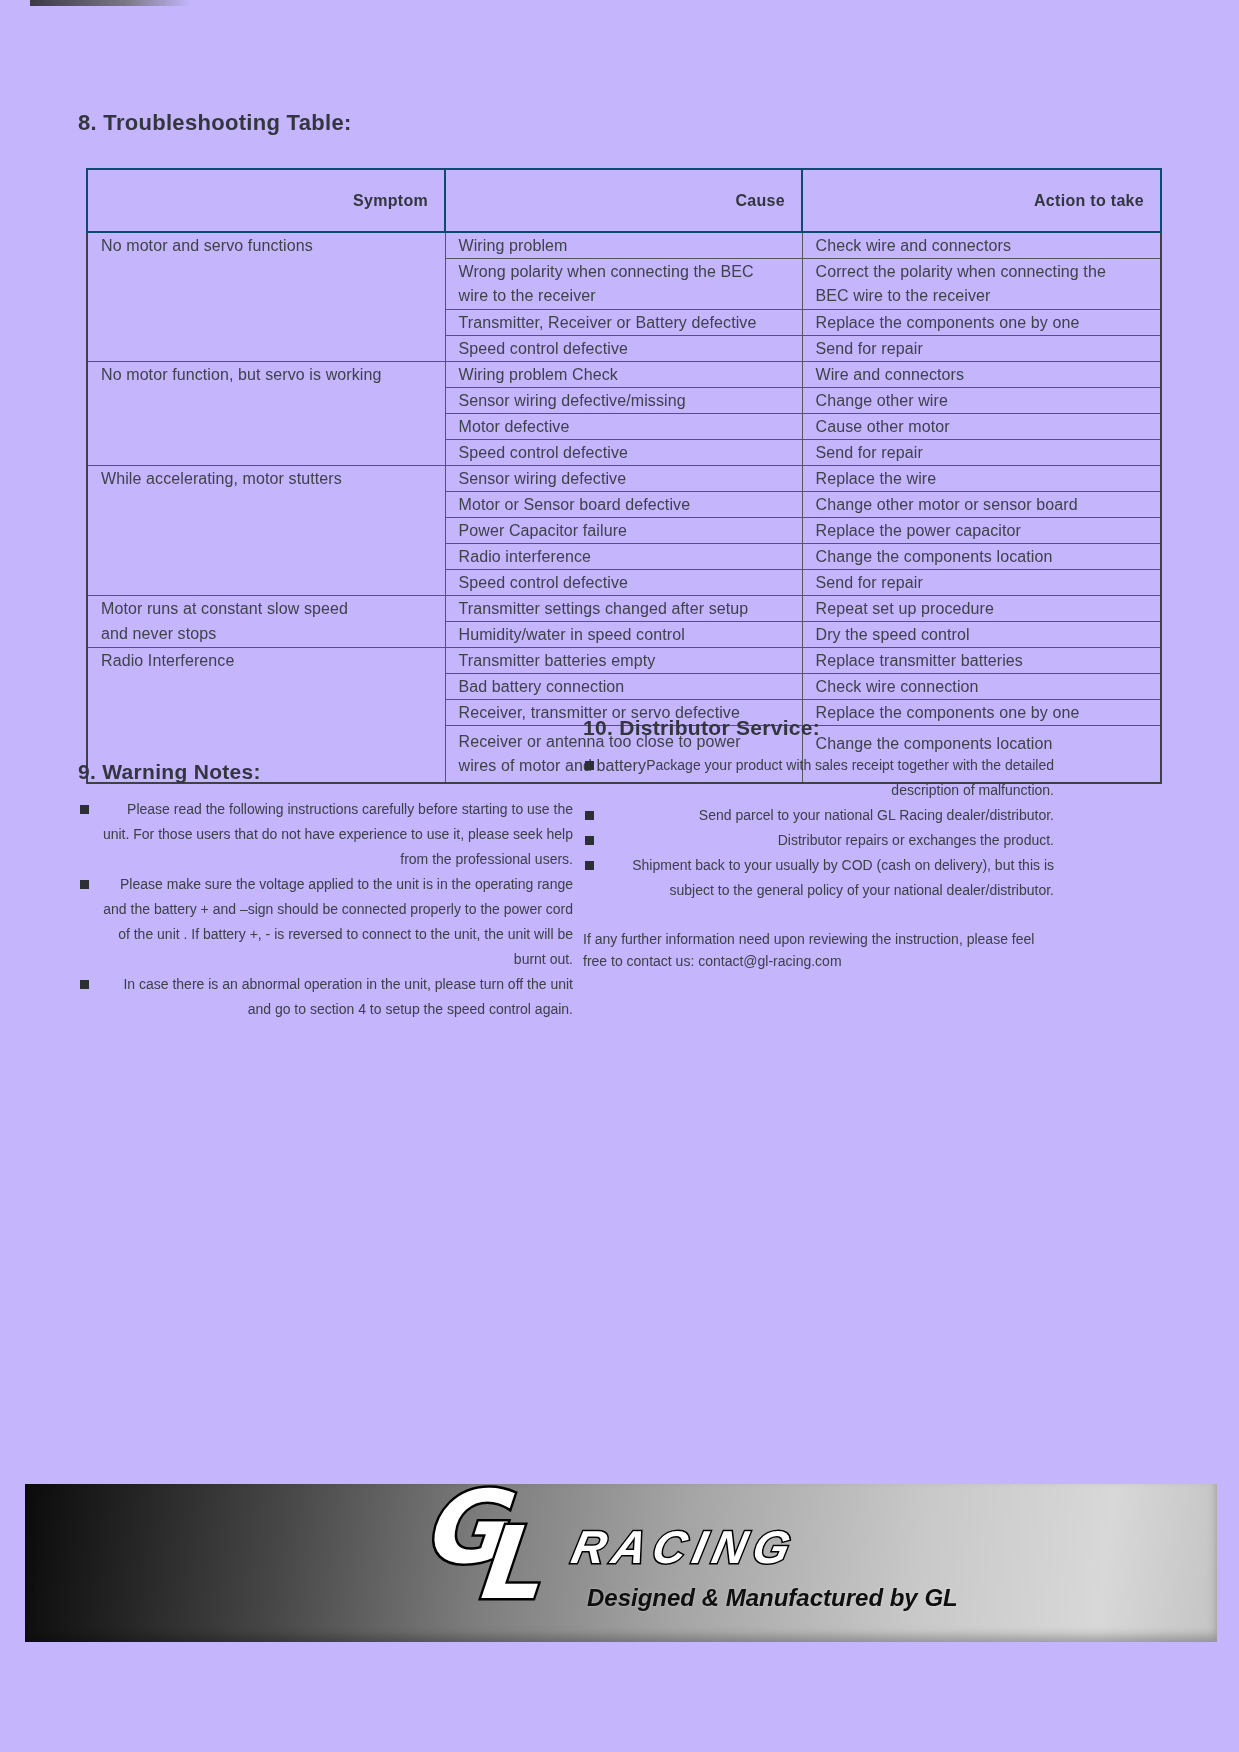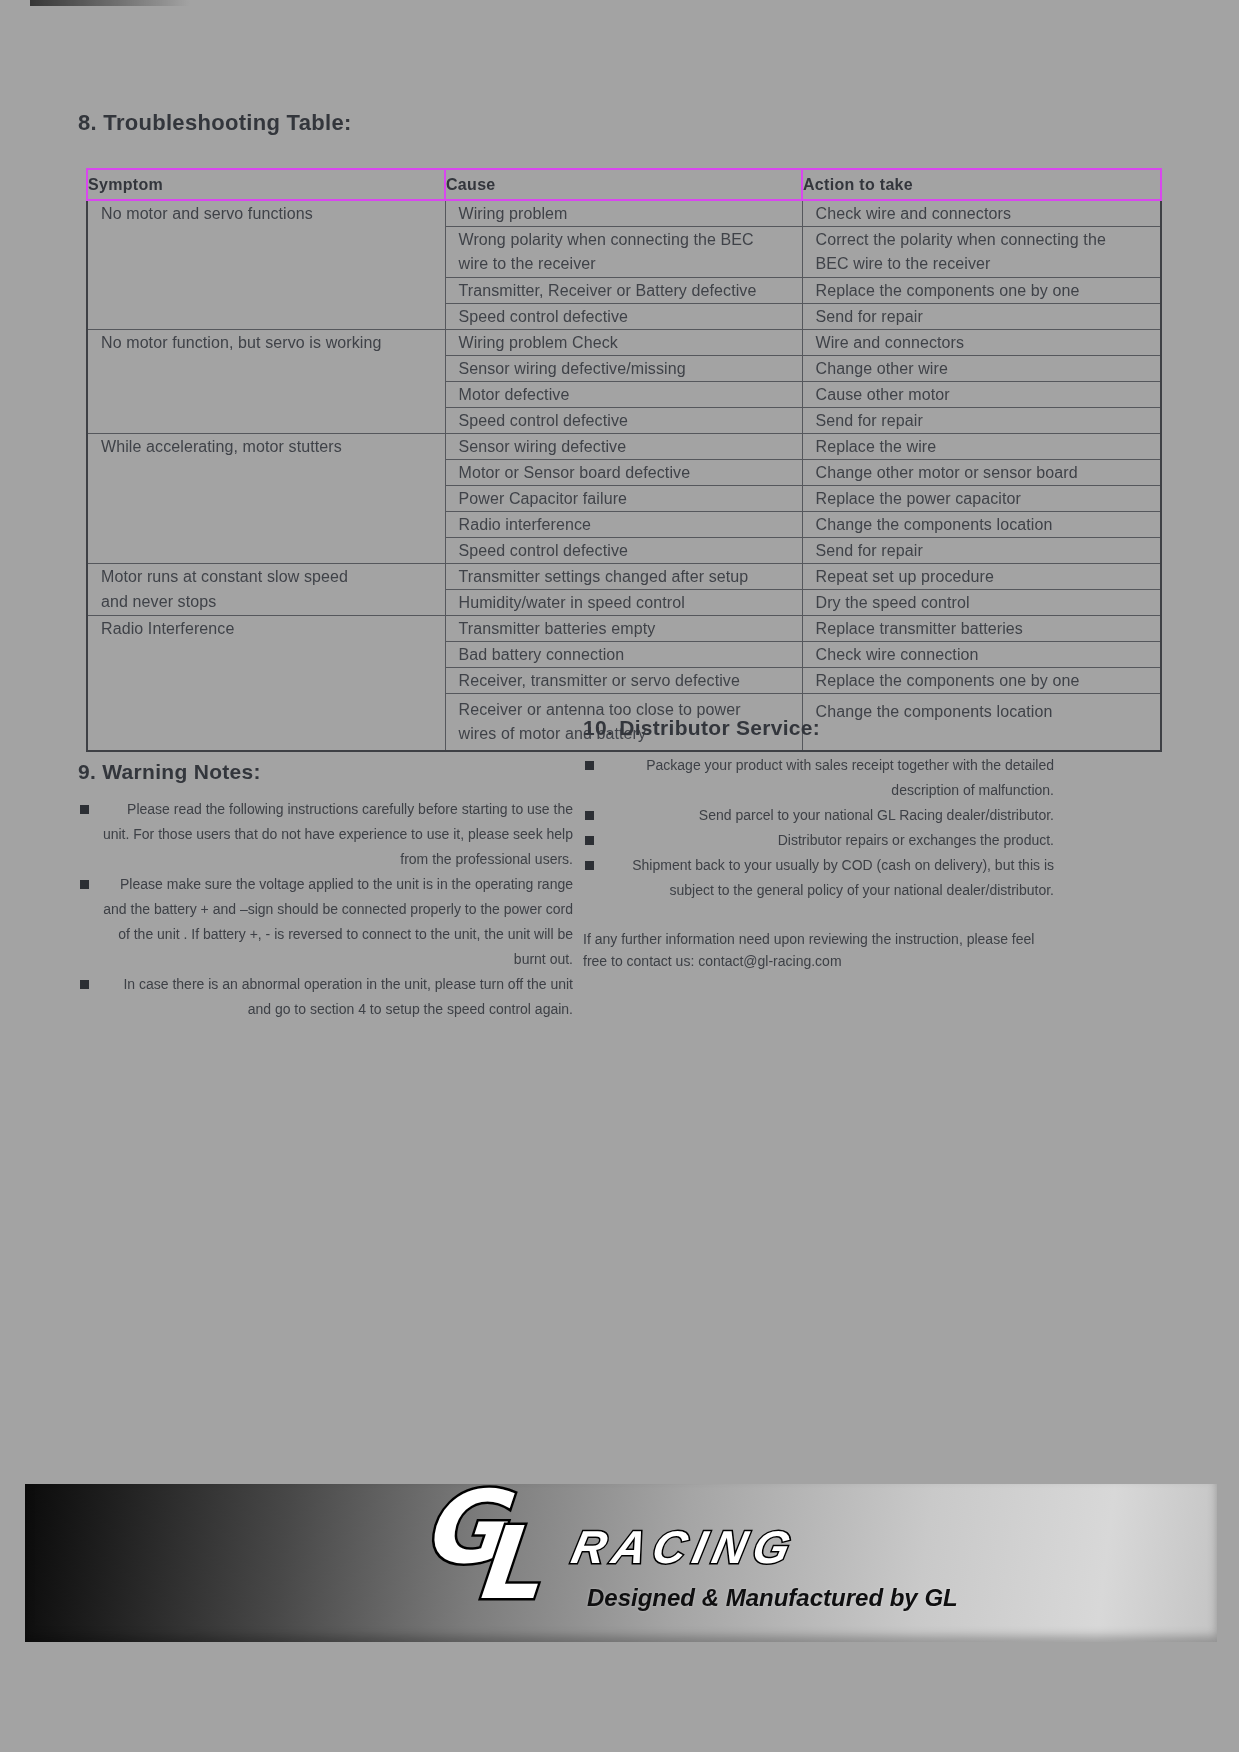"8. Troubleshooting Table:" .page { background: #a3a3a3 -> #c4b5fd }
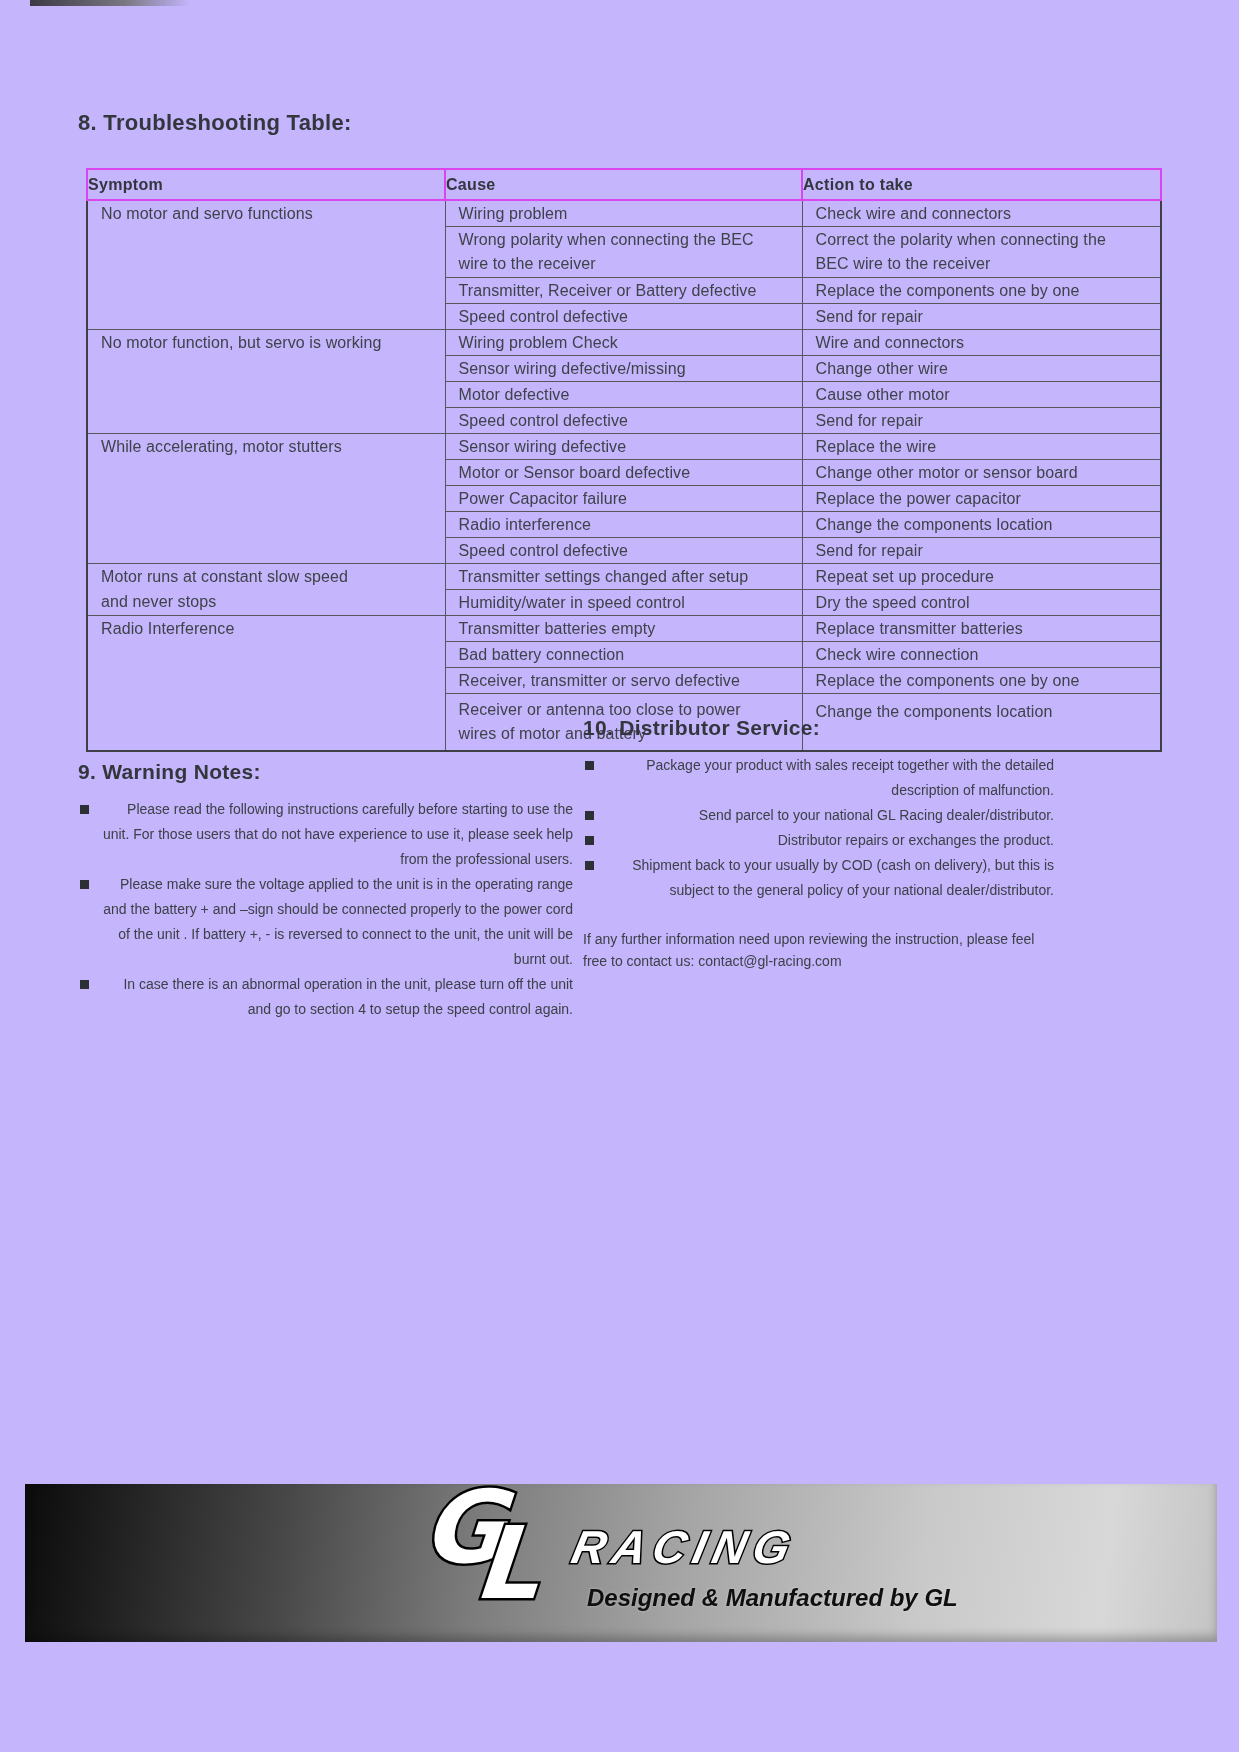"Symptom" table.ts th { border: 2px solid #d946ef -> 2px solid #0c4a6e; padding: 0 -> 16px; text-align: left -> right }
